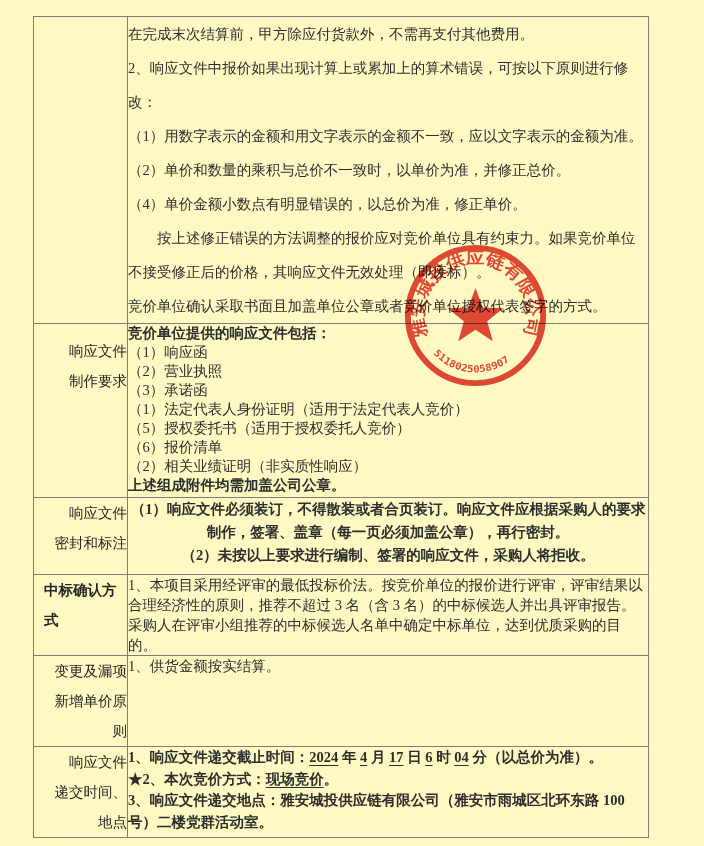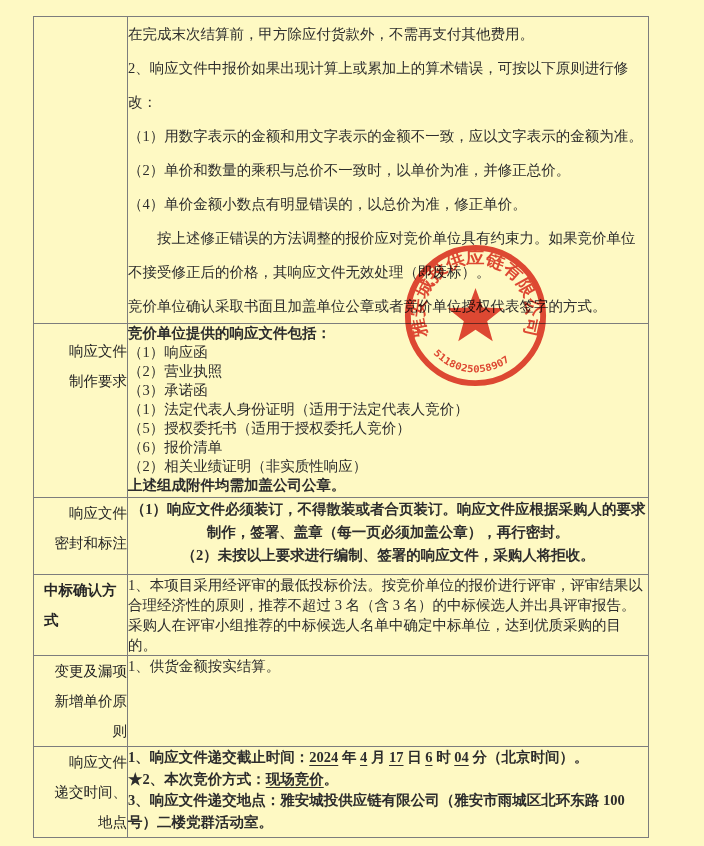"分（北京时间）。" span { text: 北京时间 -> 以总价为准 }
